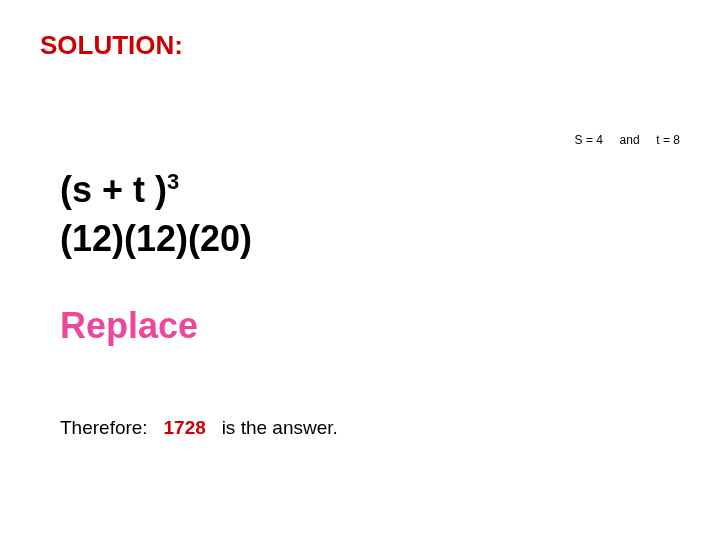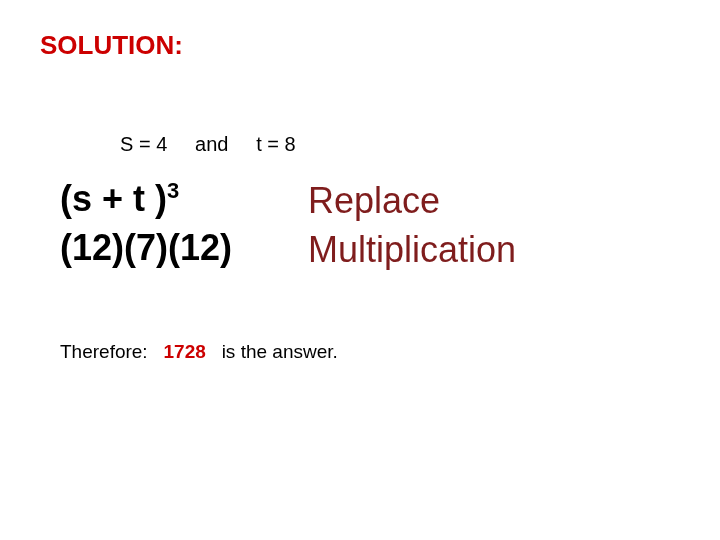"S = 4 and t" .variable-line { font-size: 20px -> 12px; text-align: none -> right }
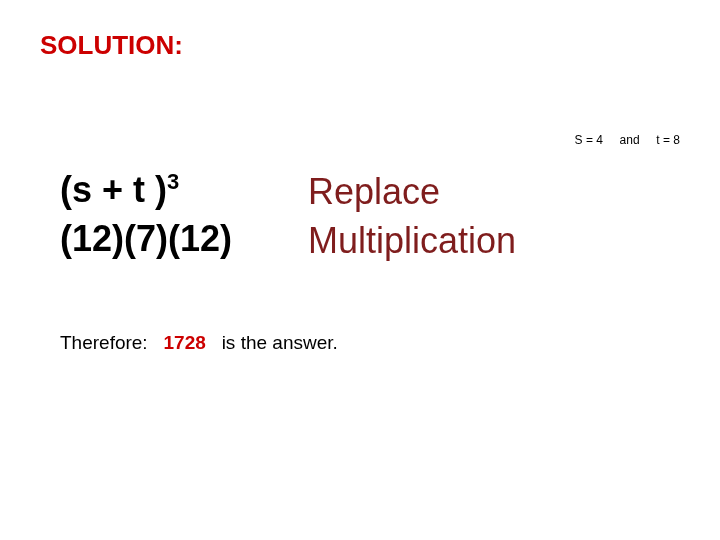"(s + t )3" .steps-container { flex-direction: none -> column; gap: 76px -> 40px }
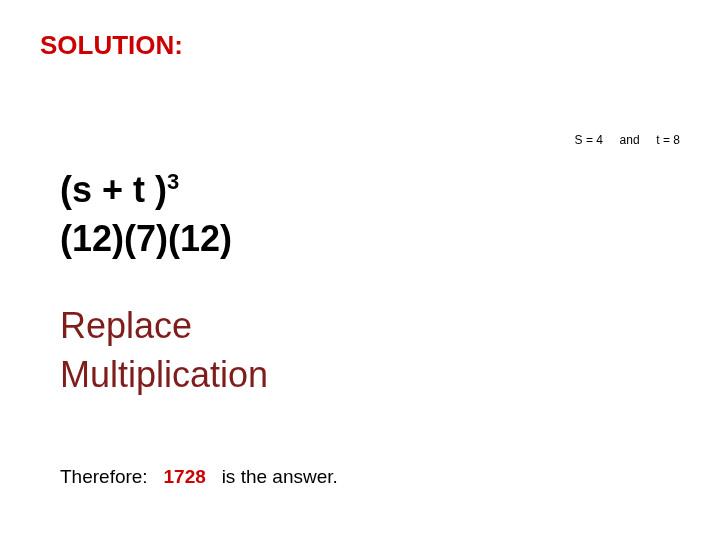"(12)(7)(12)" span { text: 7)(12 -> 12)(20 }
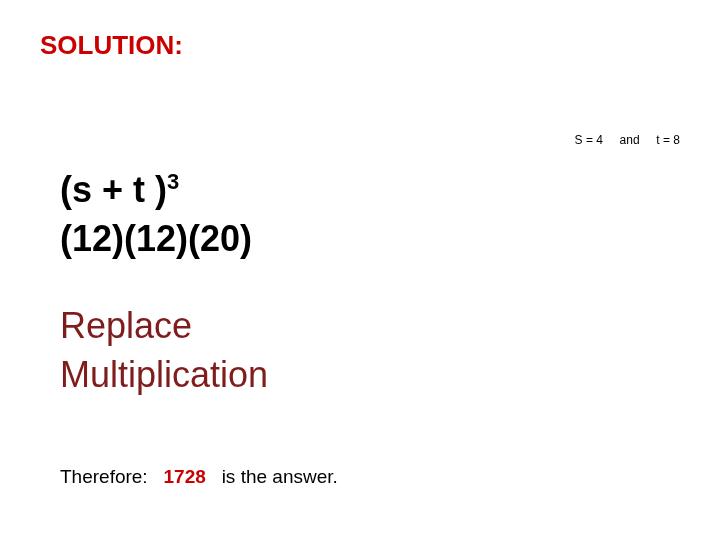"Replace" .step-label { color: #7f1d1d -> #ec4899; font-weight: normal -> bold }
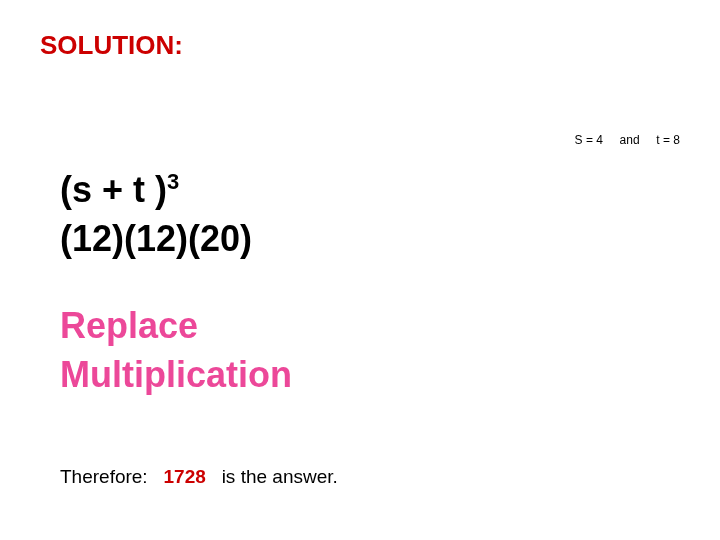"Multiplication" div.step-label { html: <div>Multiplication</div> -> none }
